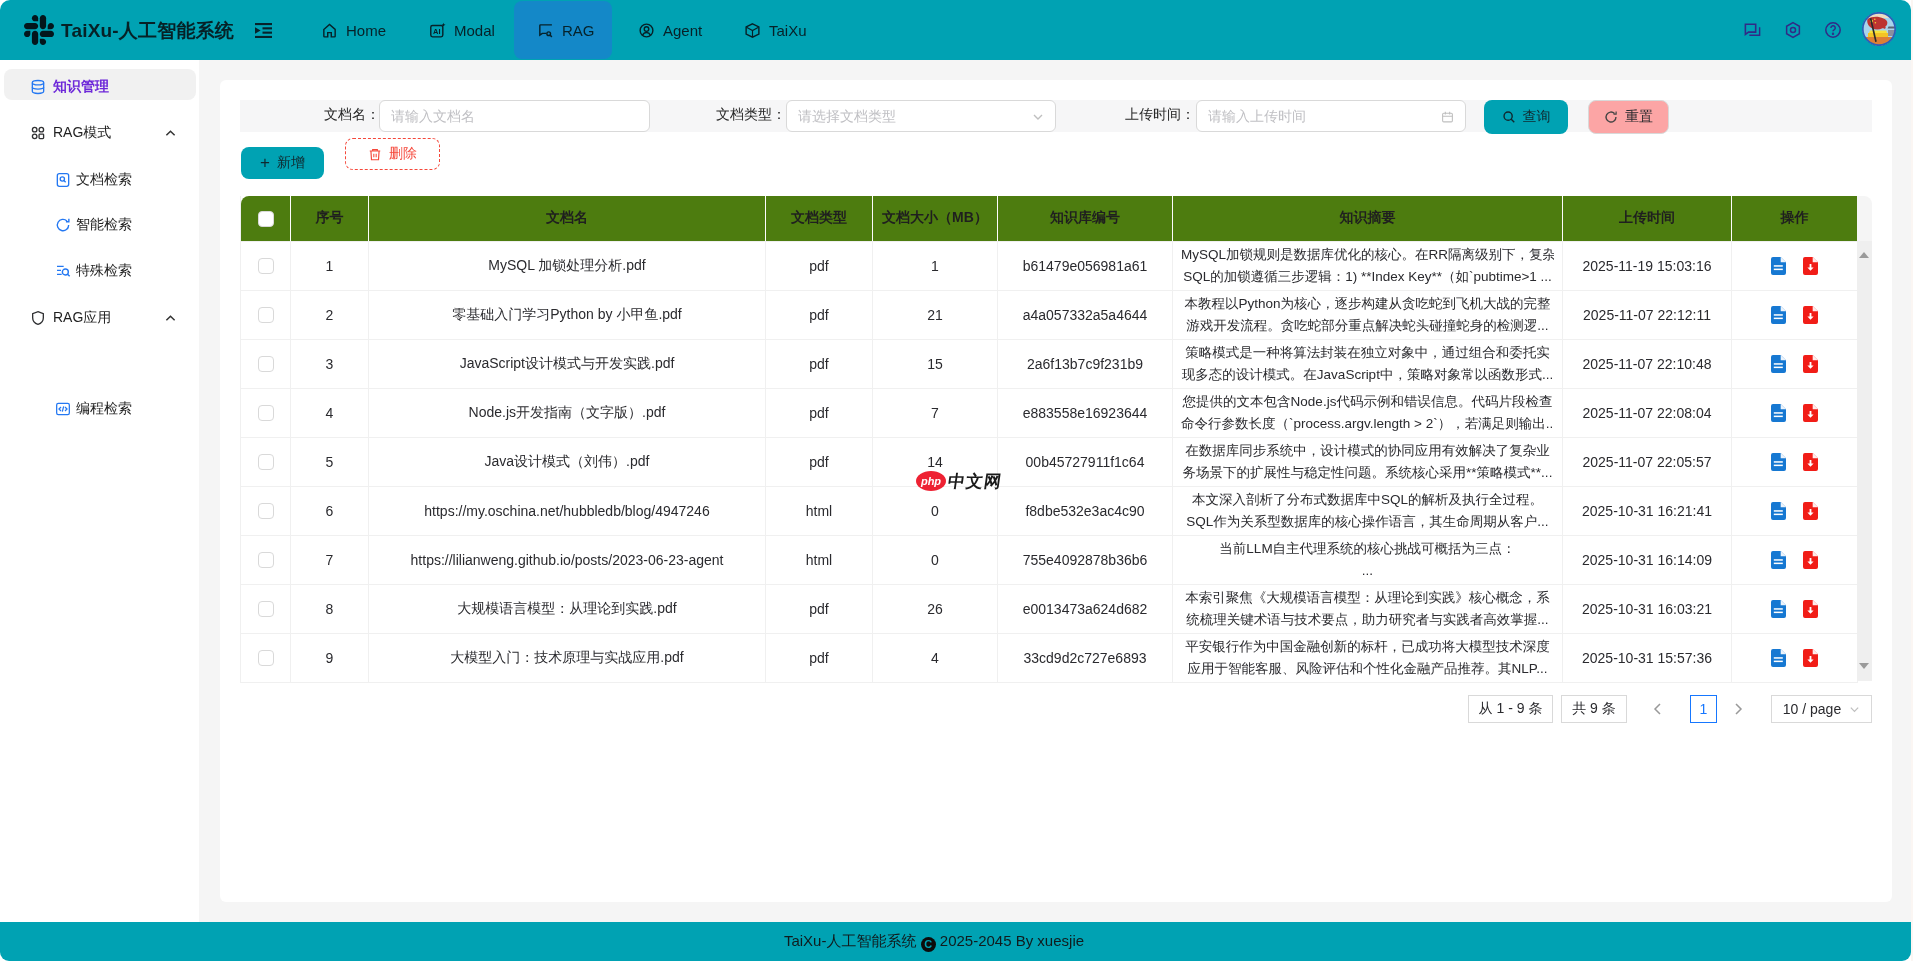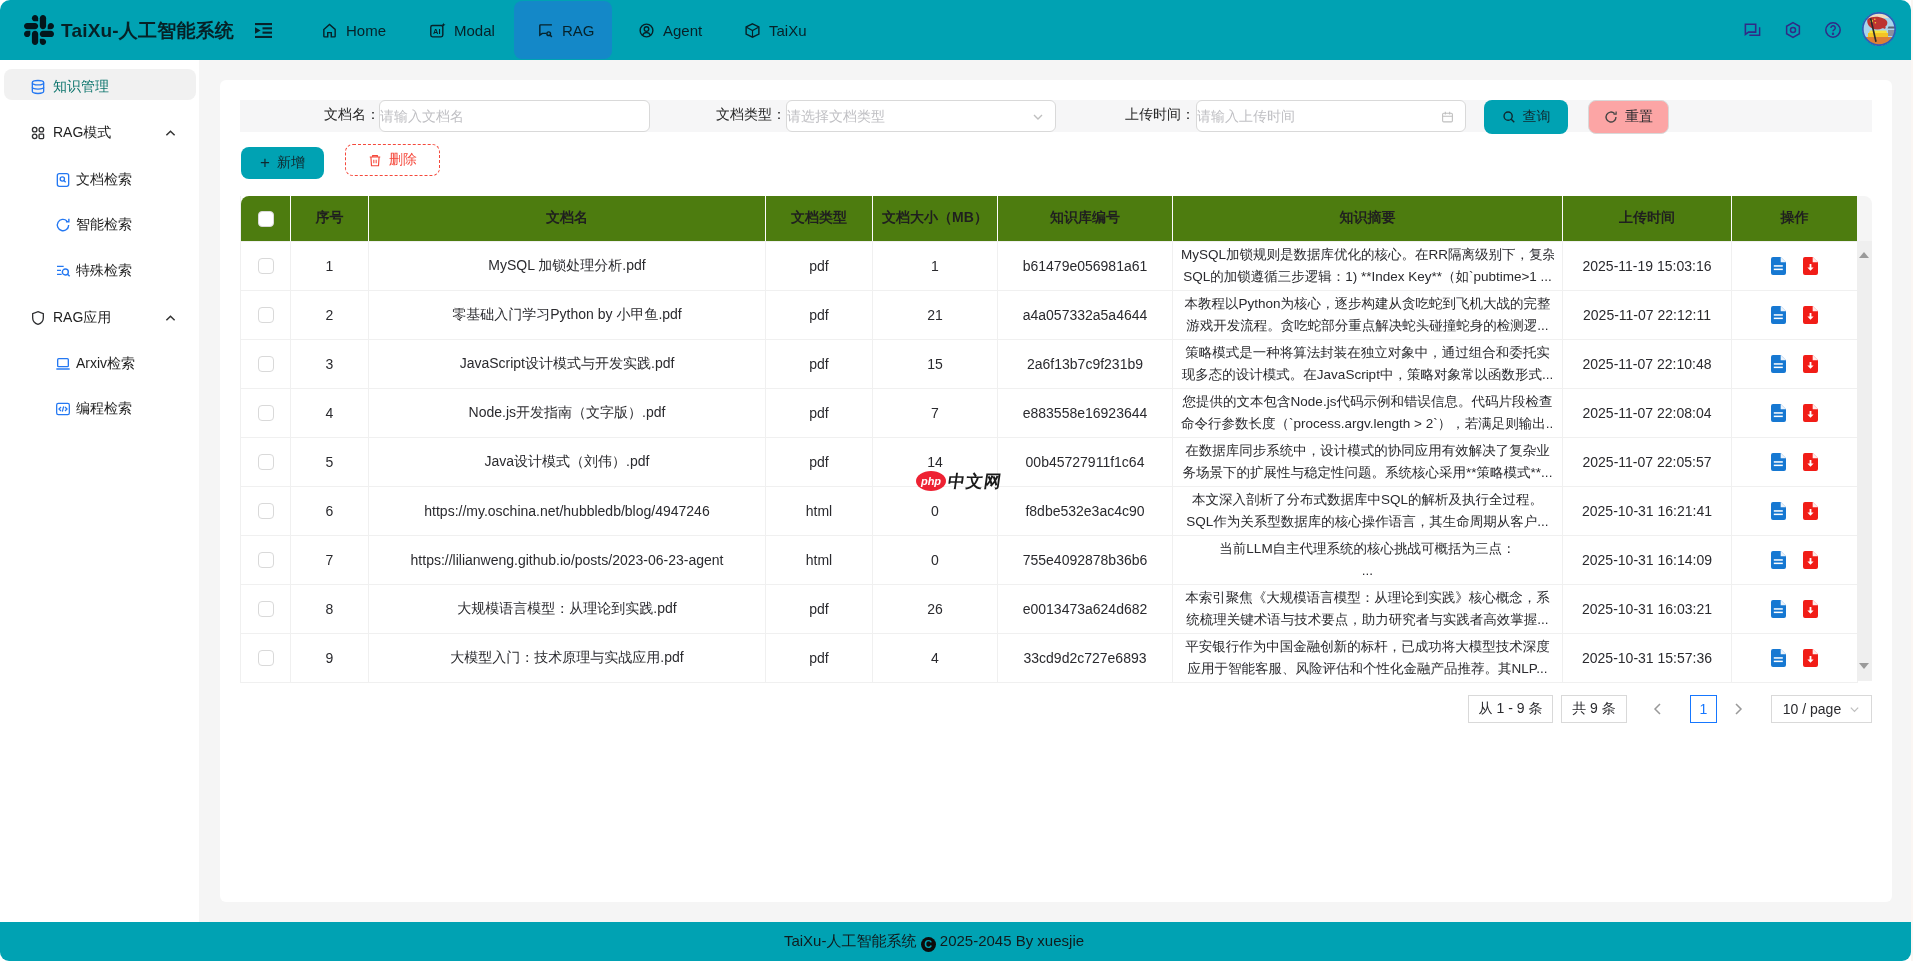"知识管理" div.tx { color: #0f766e -> #6d28d9; font-weight: 400 -> 700 }
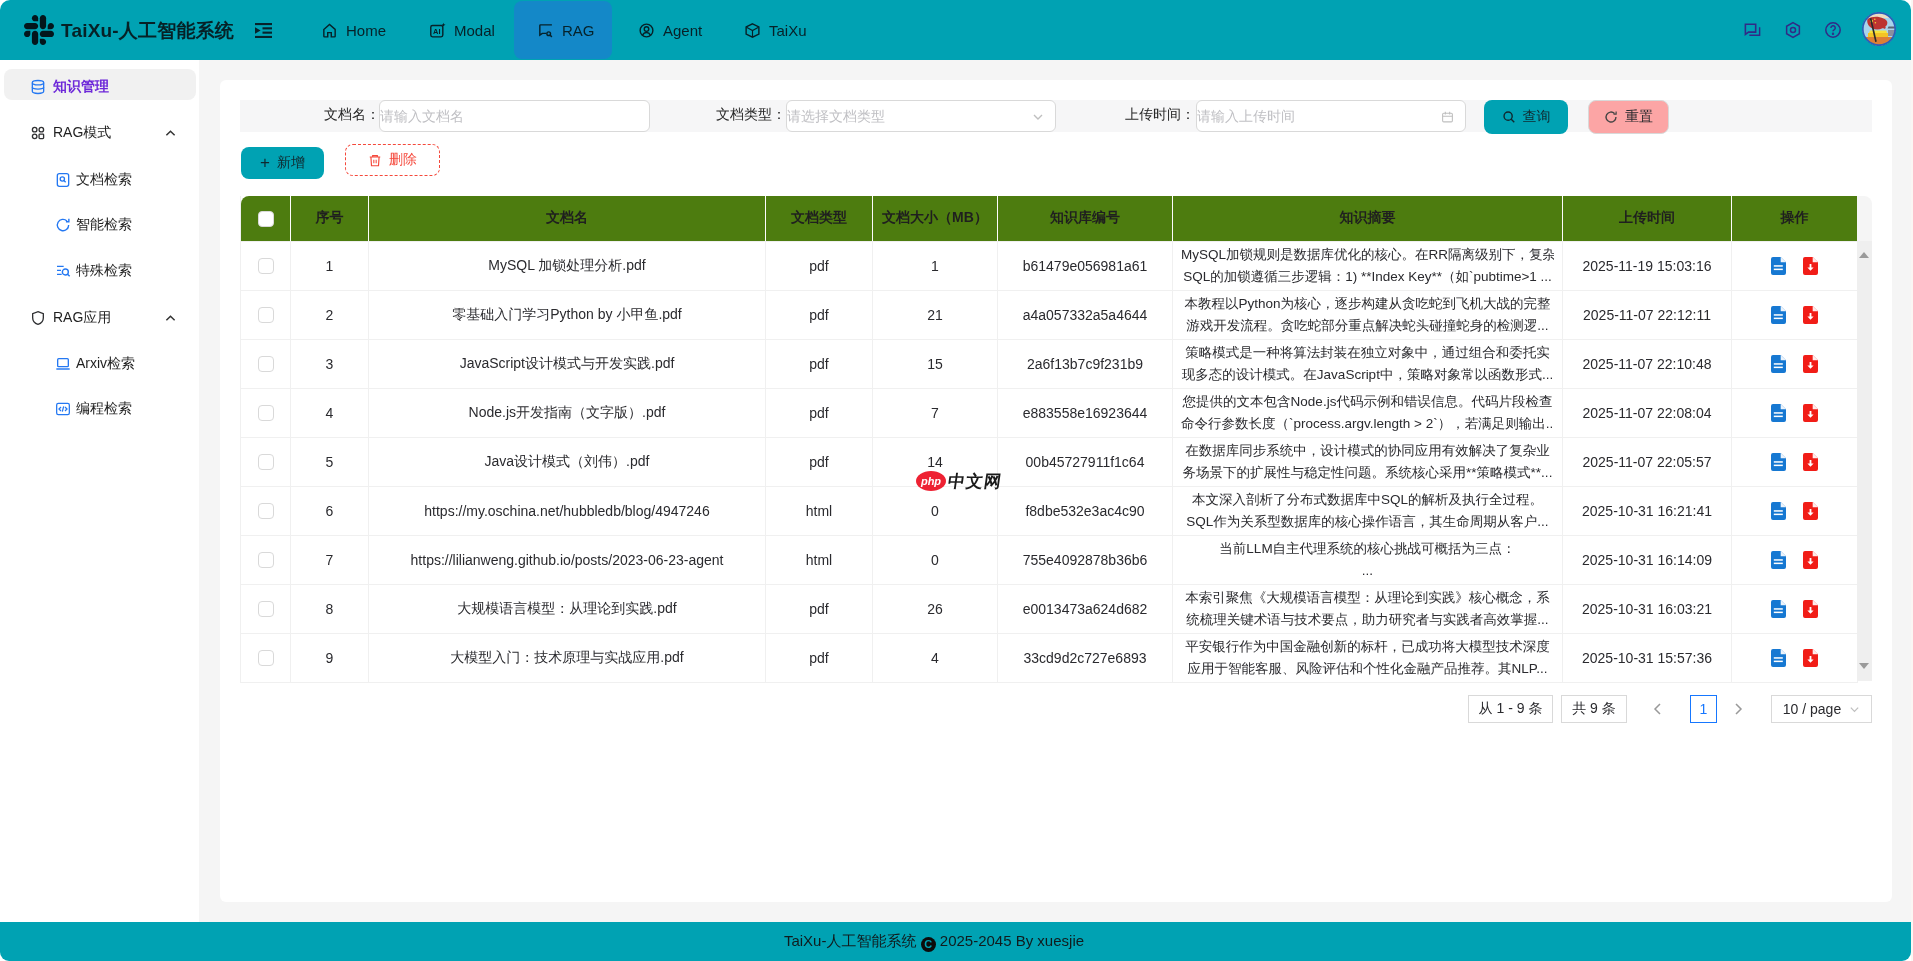"请输入文档名" .finput { padding-left: none -> 11px }
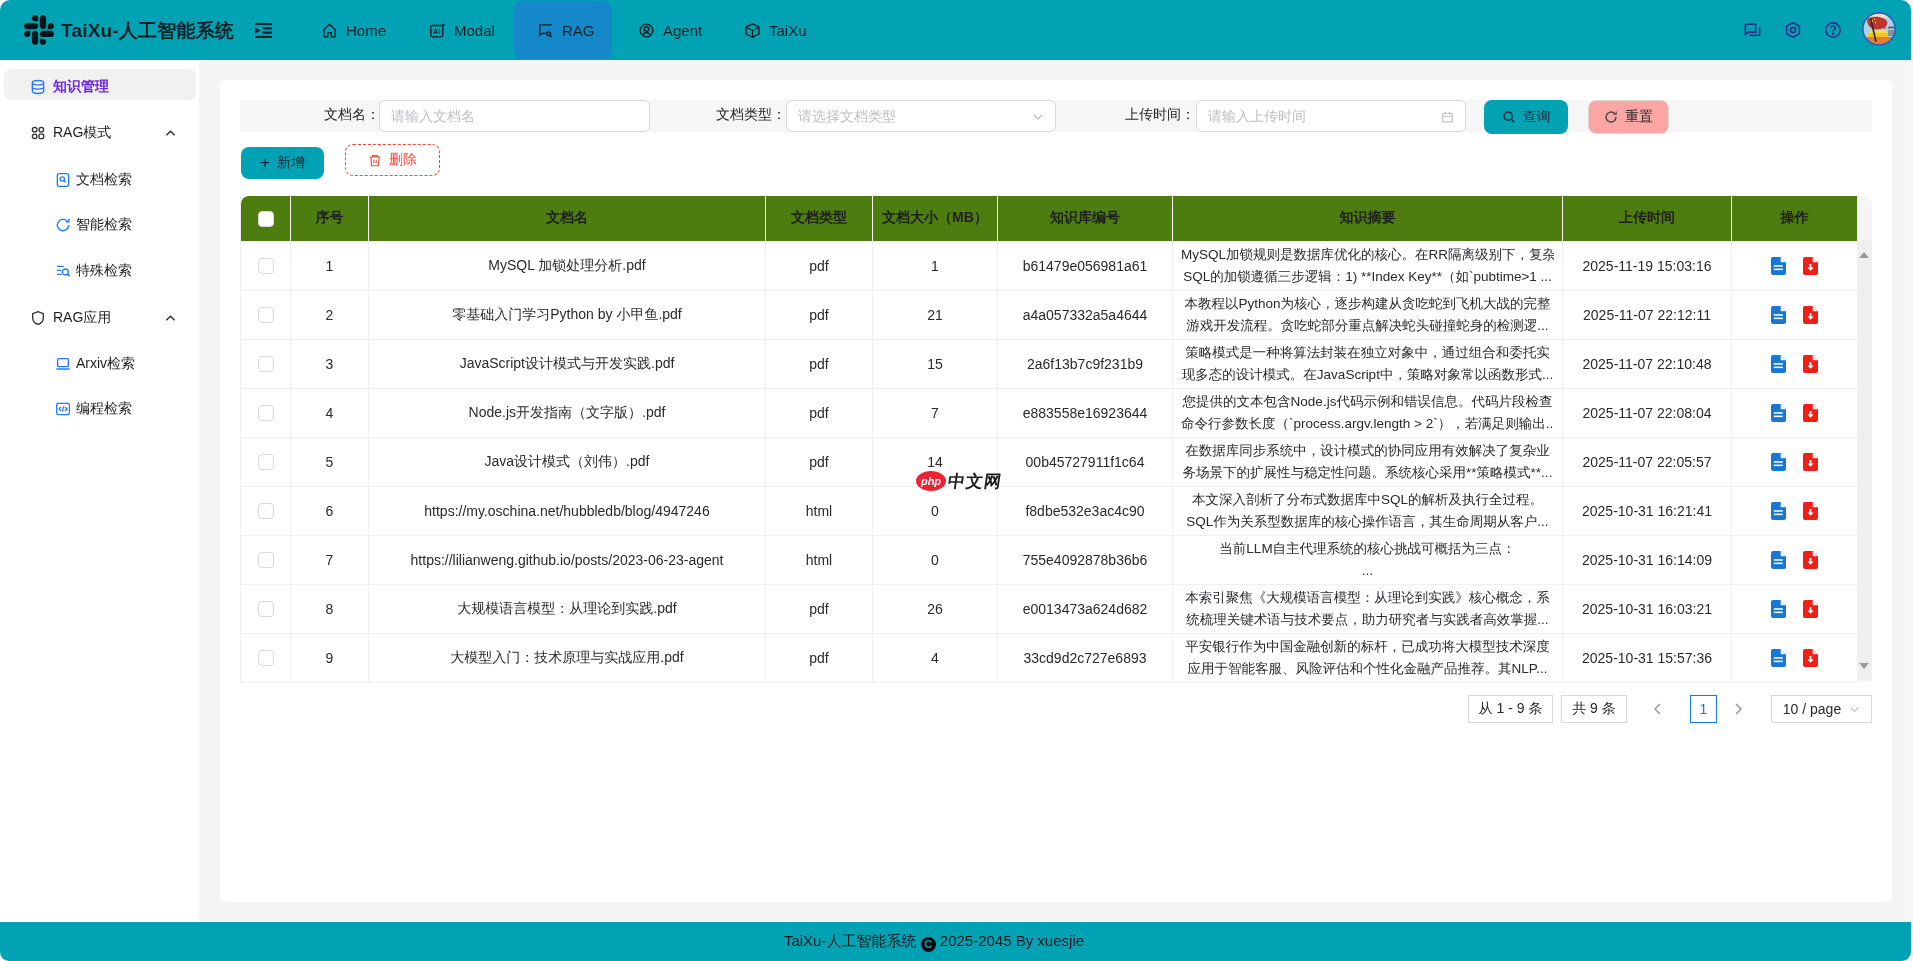"删除" div.btn { top: 64px -> 58px }
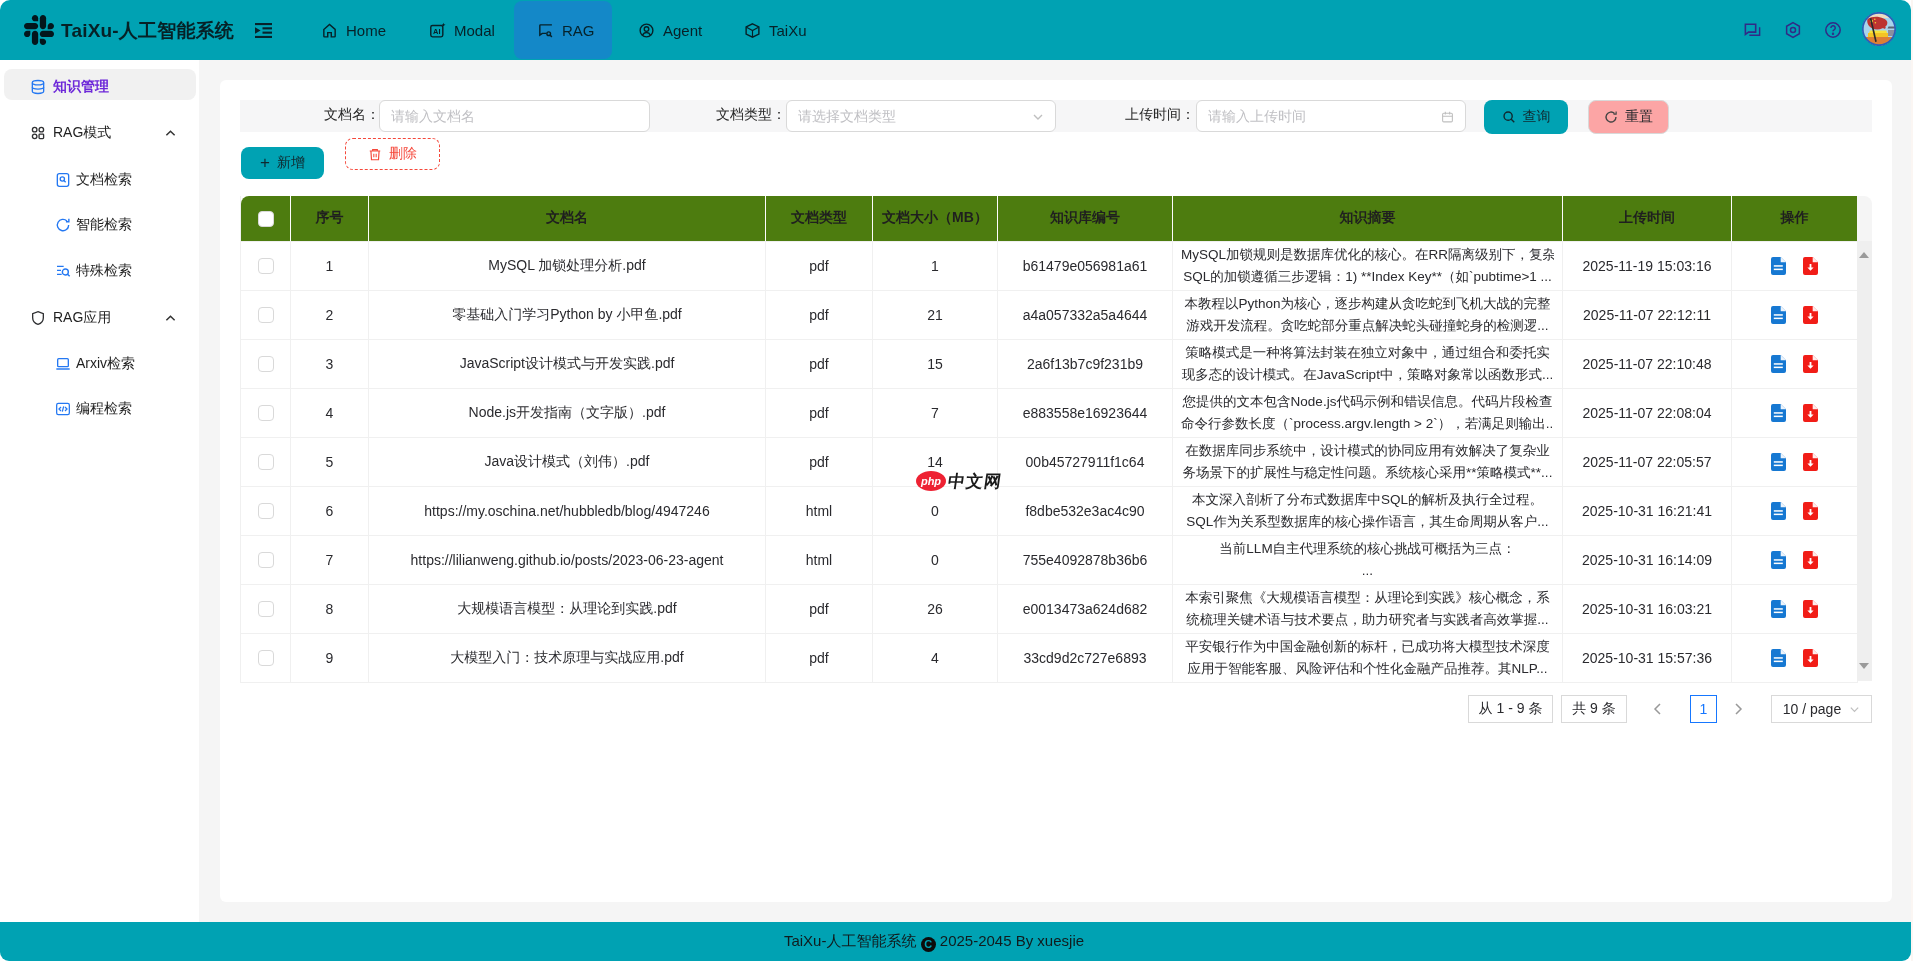"Arxiv检索" div.mi { html: <div> <svg> <rect></rect> <path></path> </svg> <div>Arxiv检索</div> </div> -> none }
